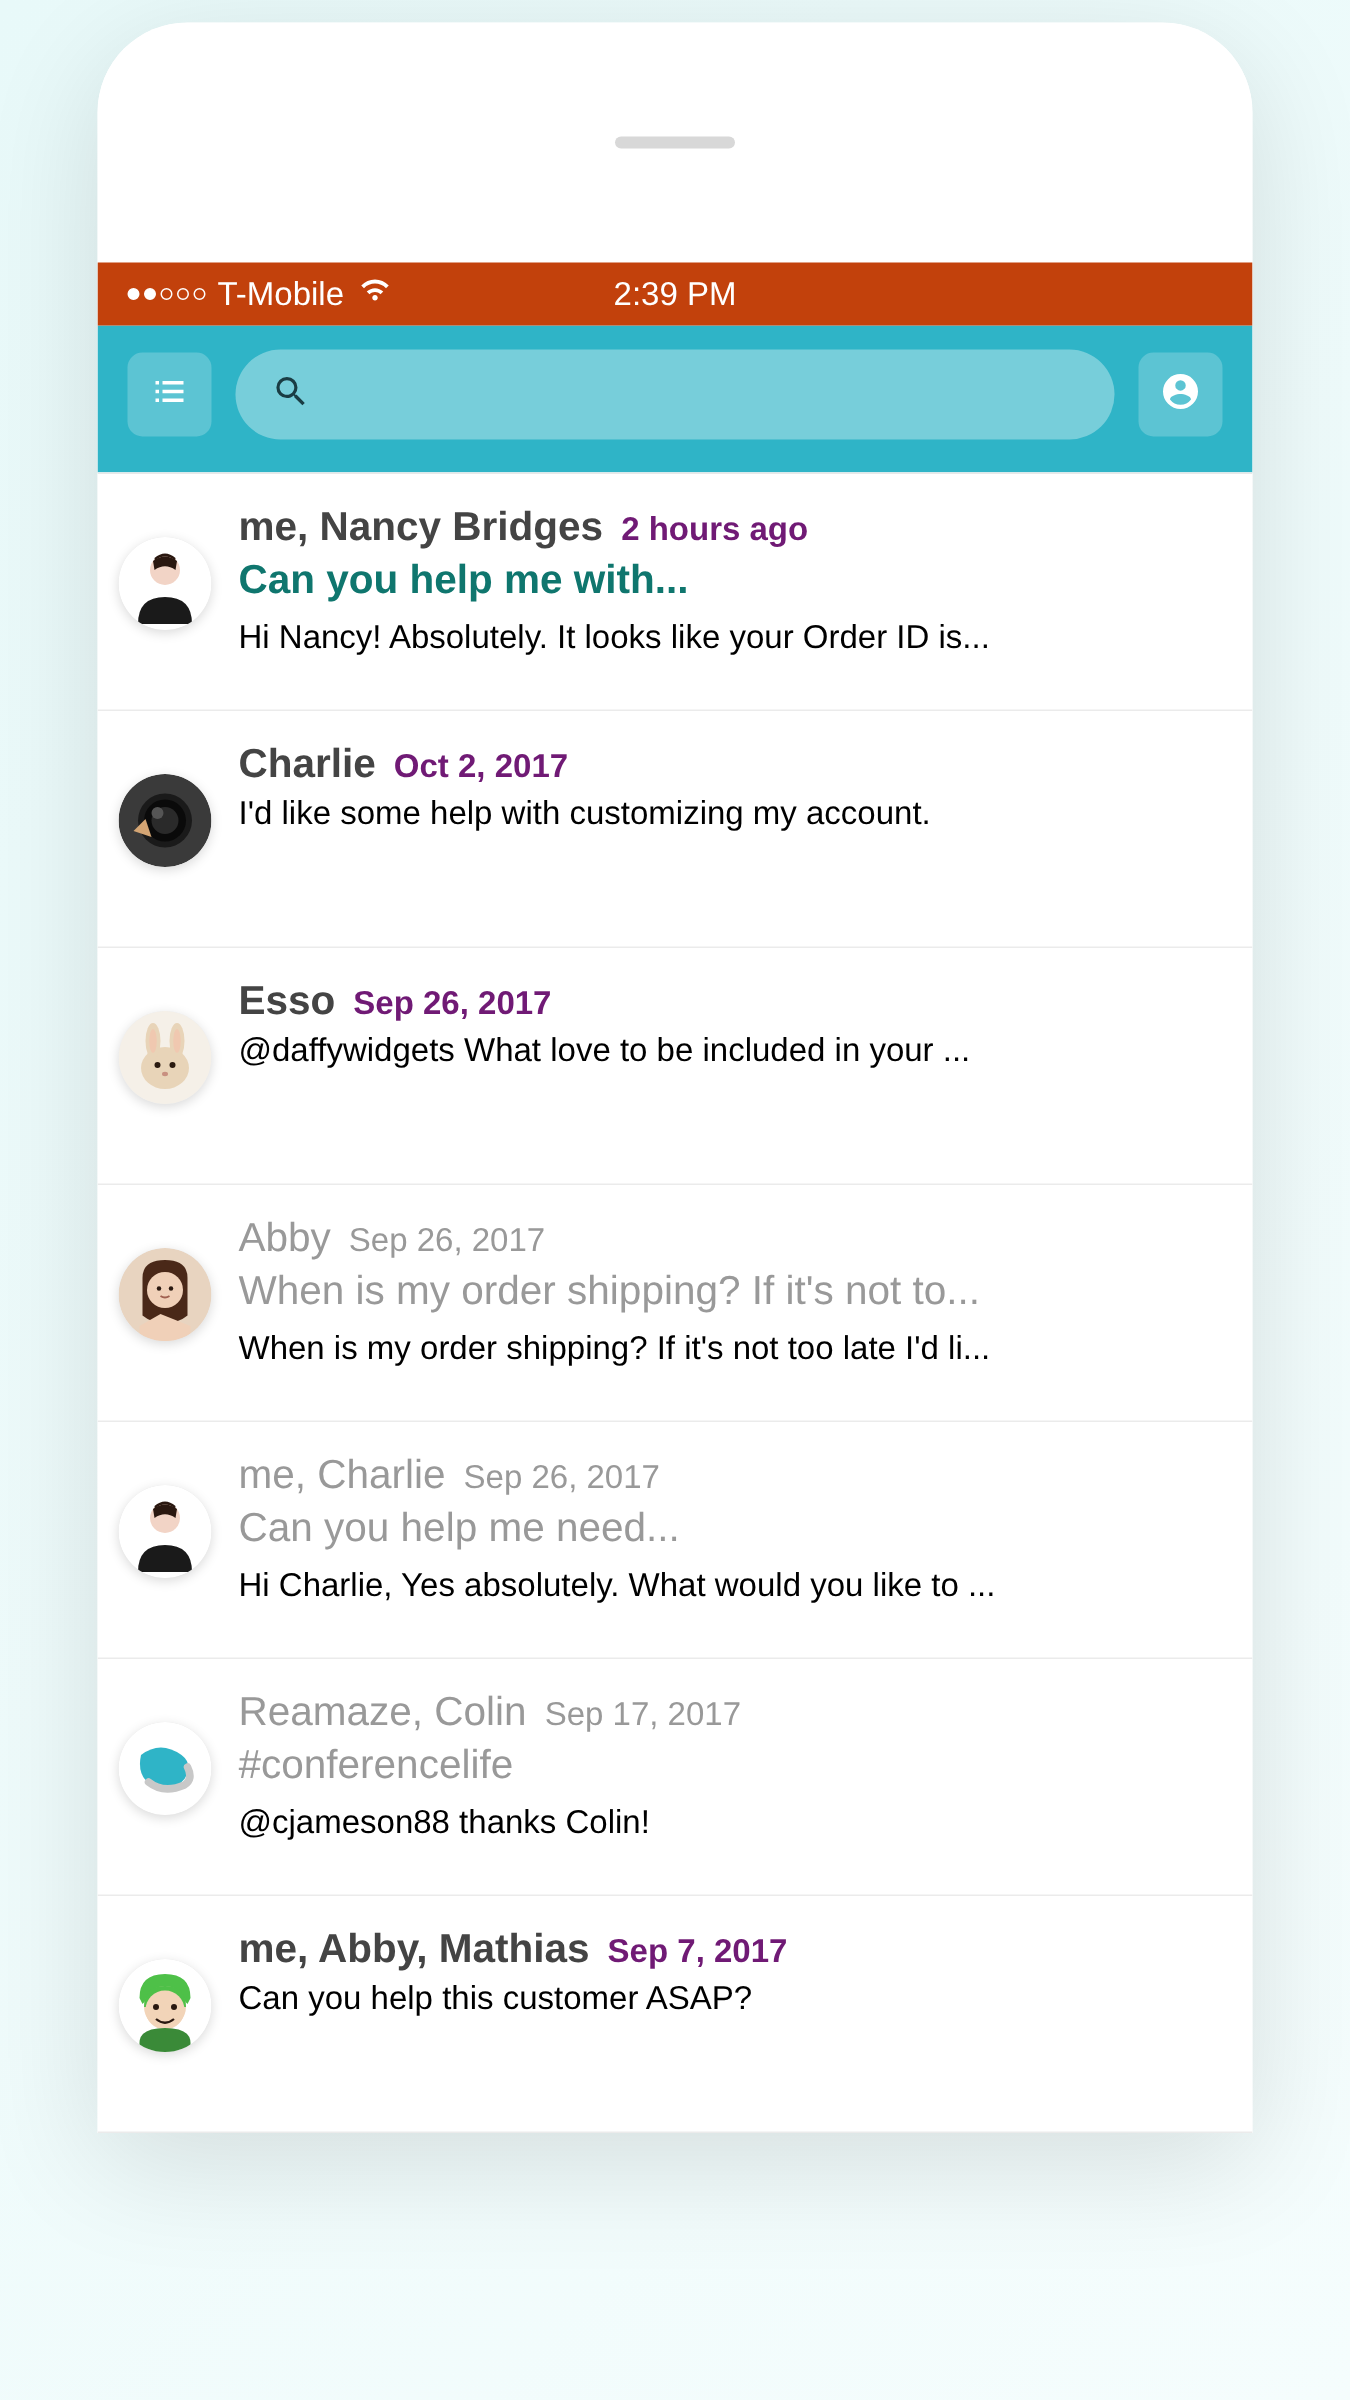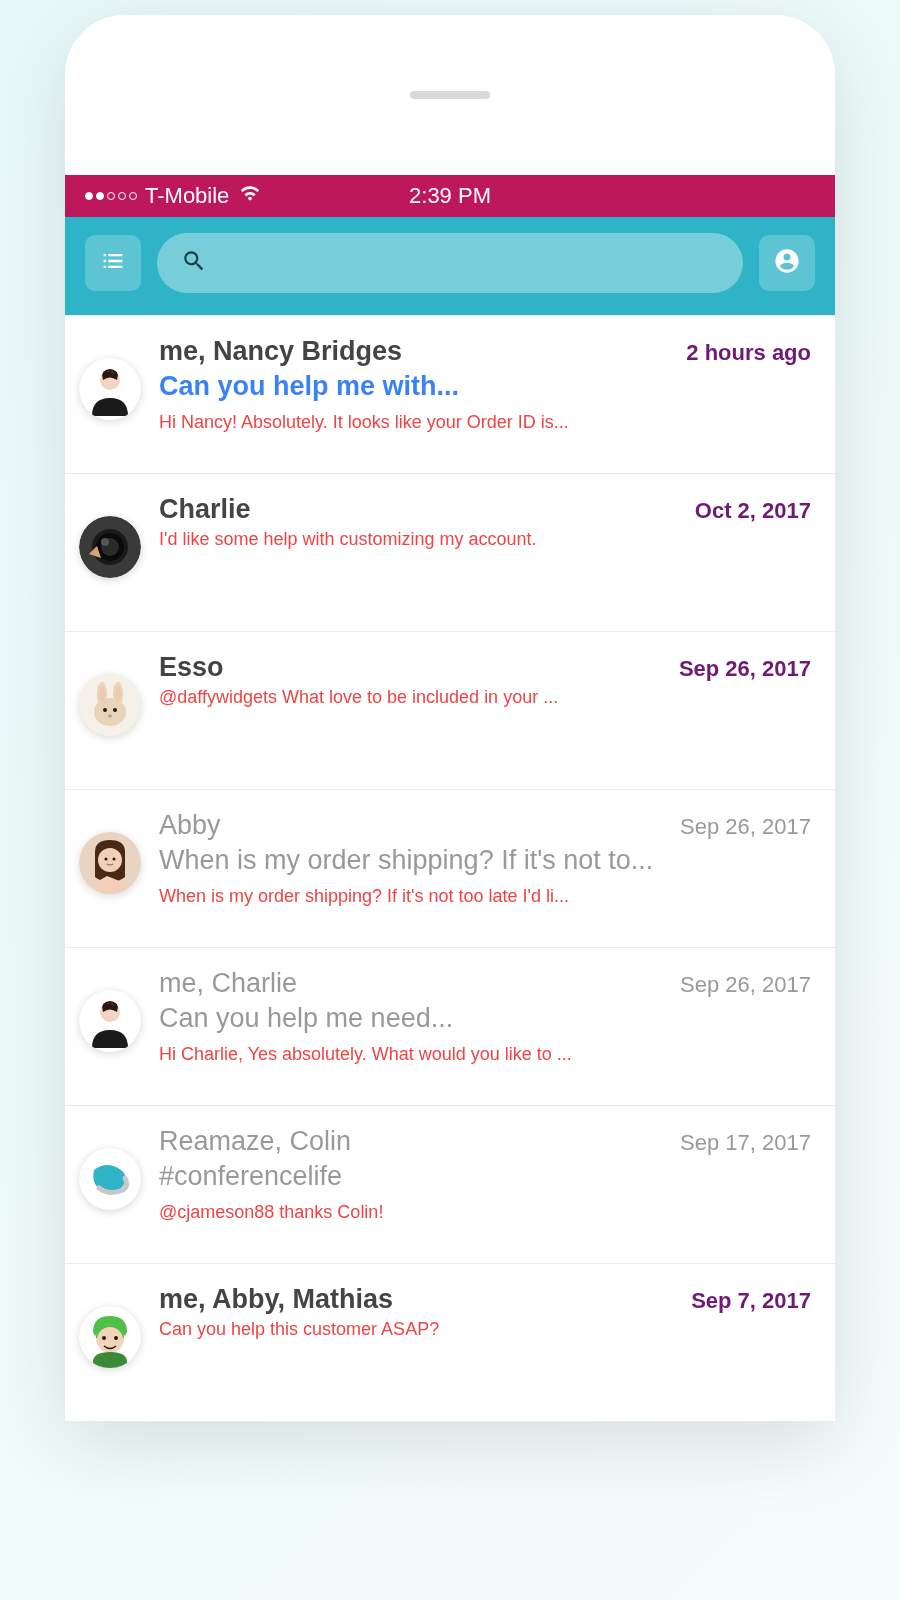"T-Mobile" .status-bar { background: #be185d -> #c2410c }
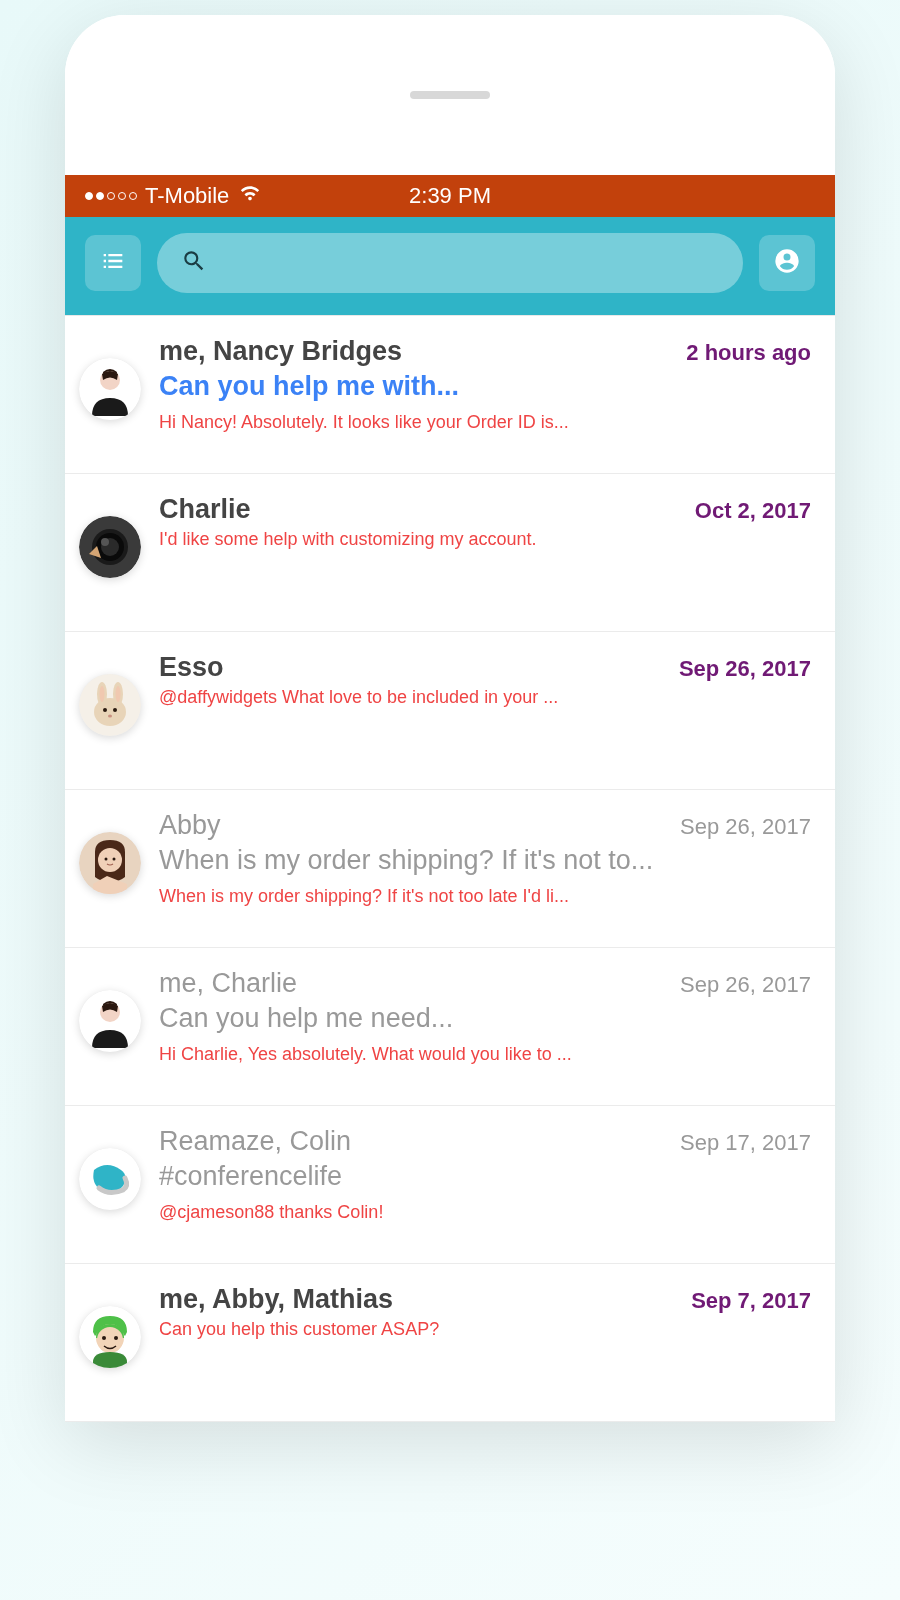"me, Nancy Bridges" .conv-top { justify-content: space-between -> none }
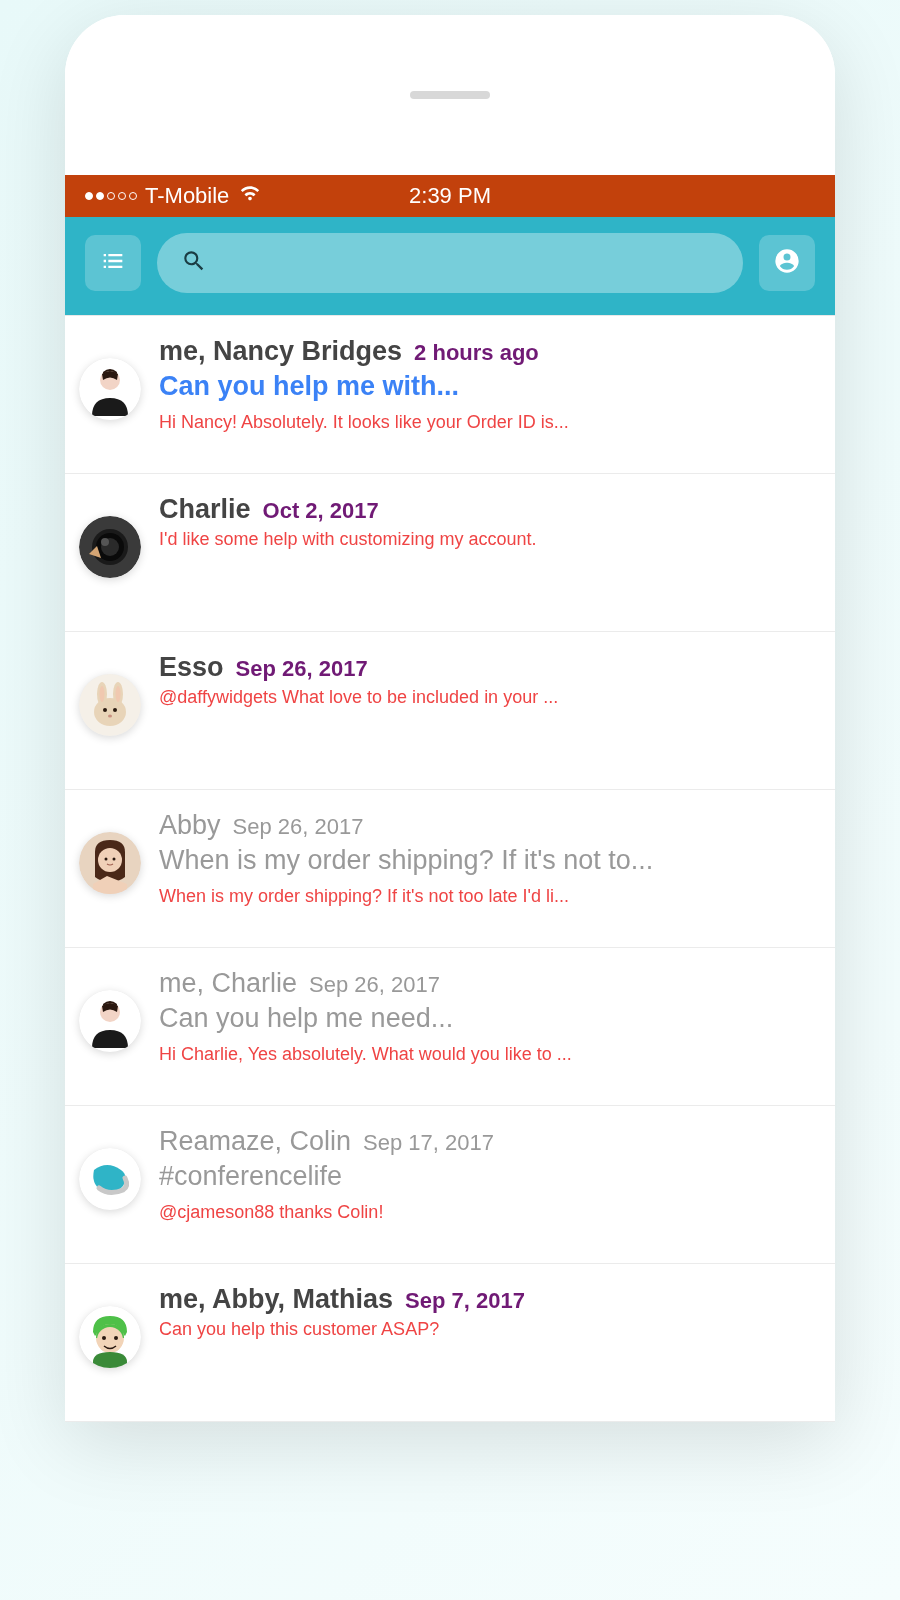"Can you help me with..." .subject { color: #3b82f6 -> #0f766e }
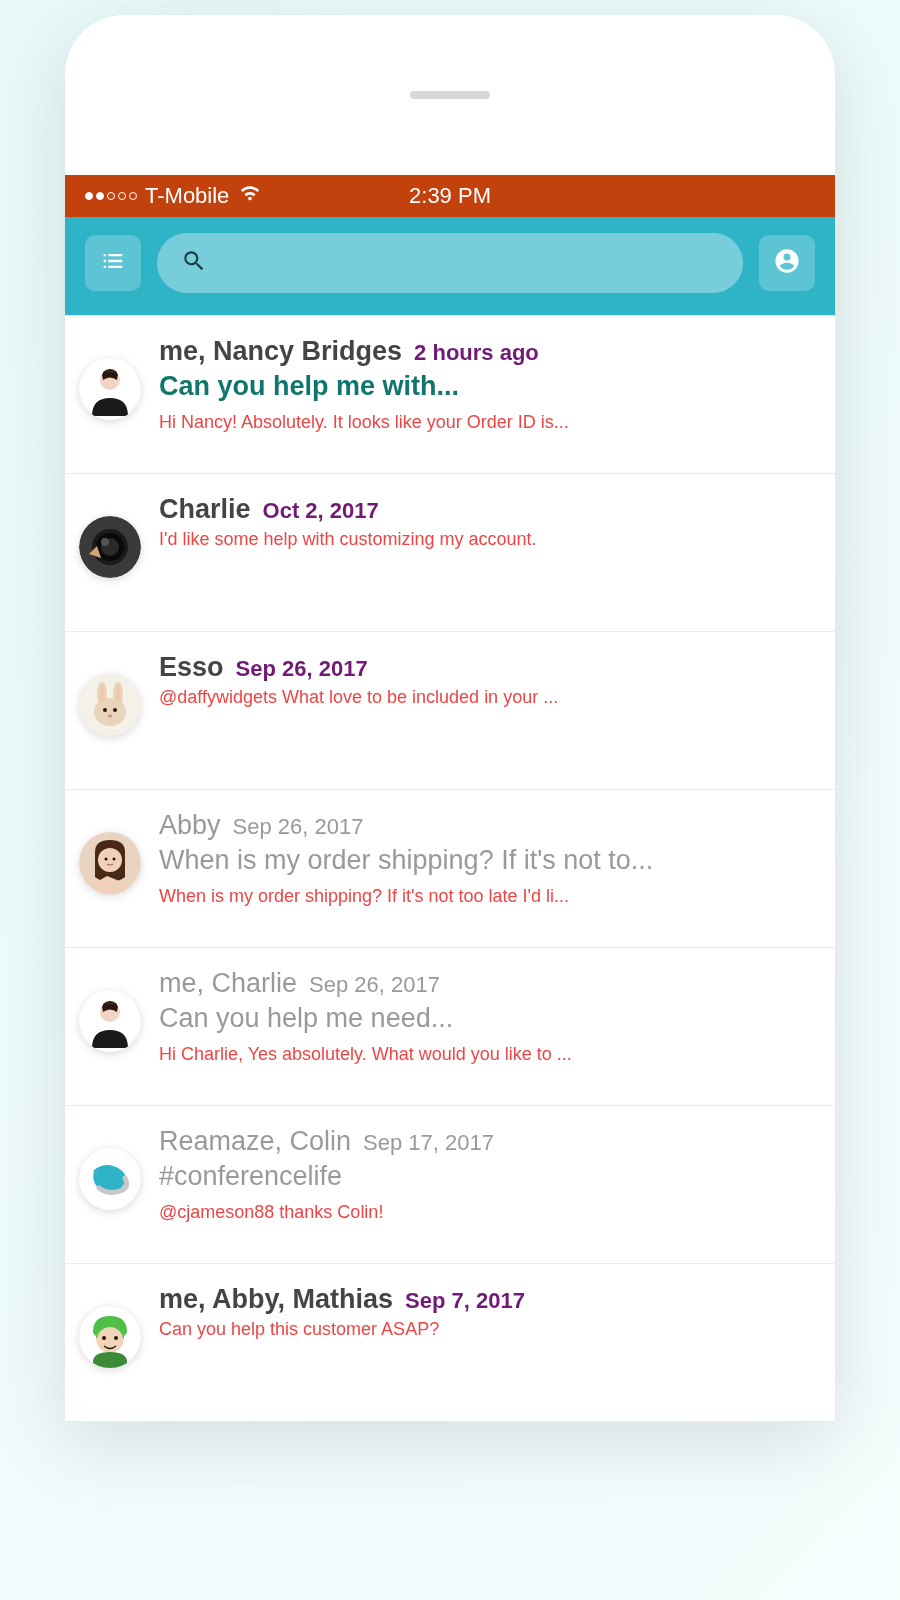"Hi Nancy! Absolutely. It looks" .preview { color: #ef4444 -> #000000; font-size: 18px -> 22px }
